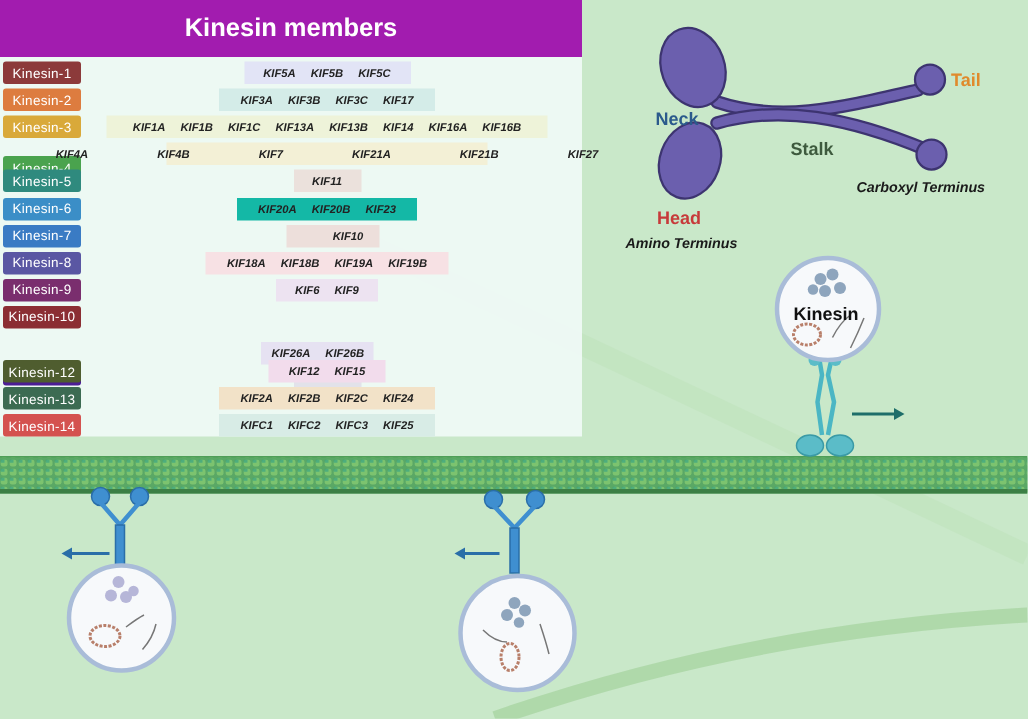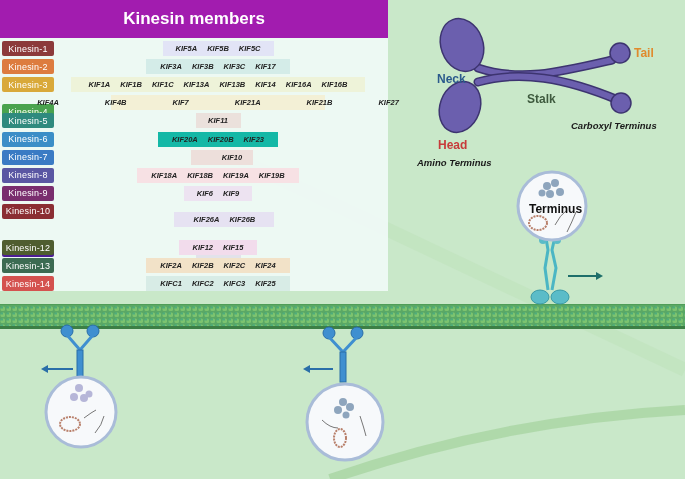"Terminus" div.lbl { text: Terminus -> Kinesin }
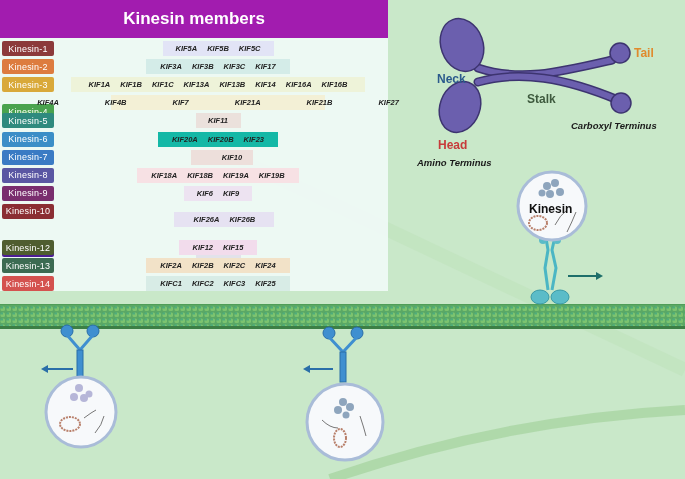"KIF26A" div.row { top: 212px -> 228px; width: 100px -> 75px }
